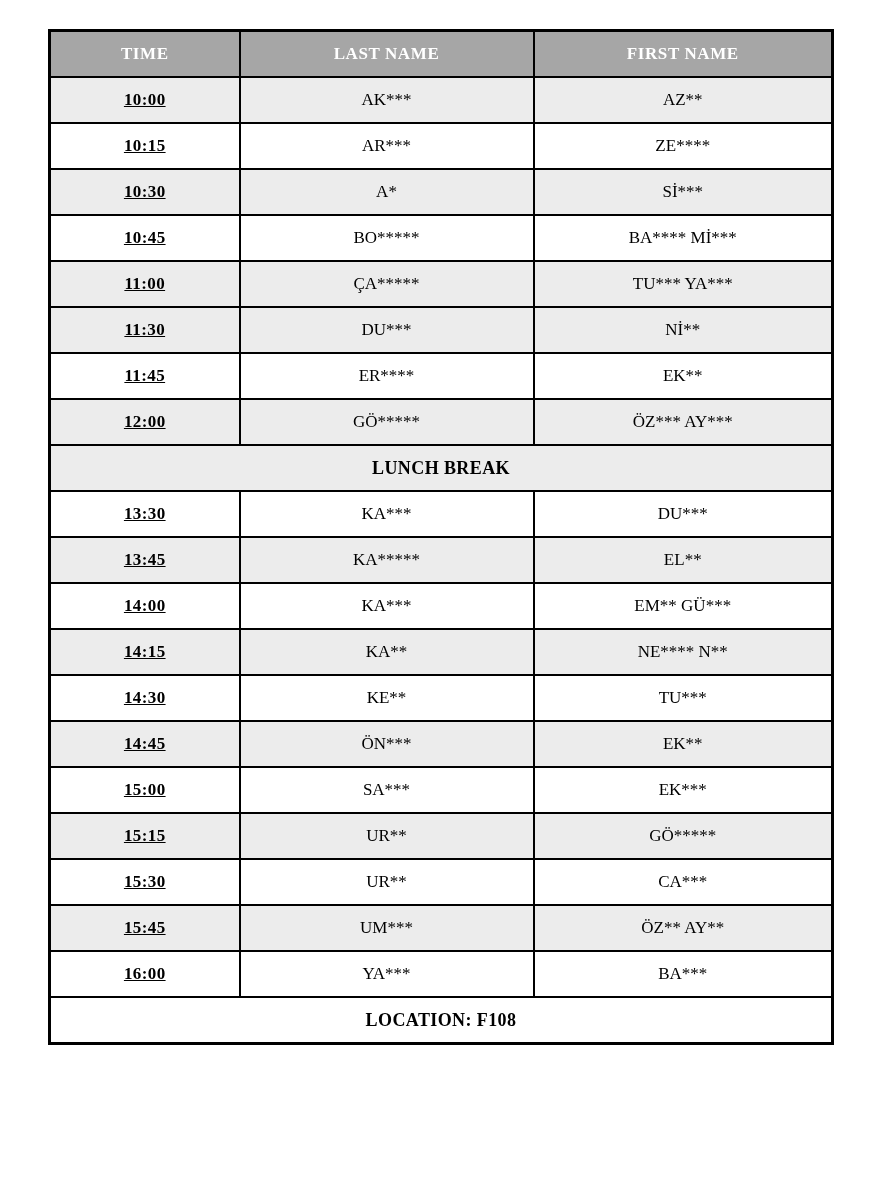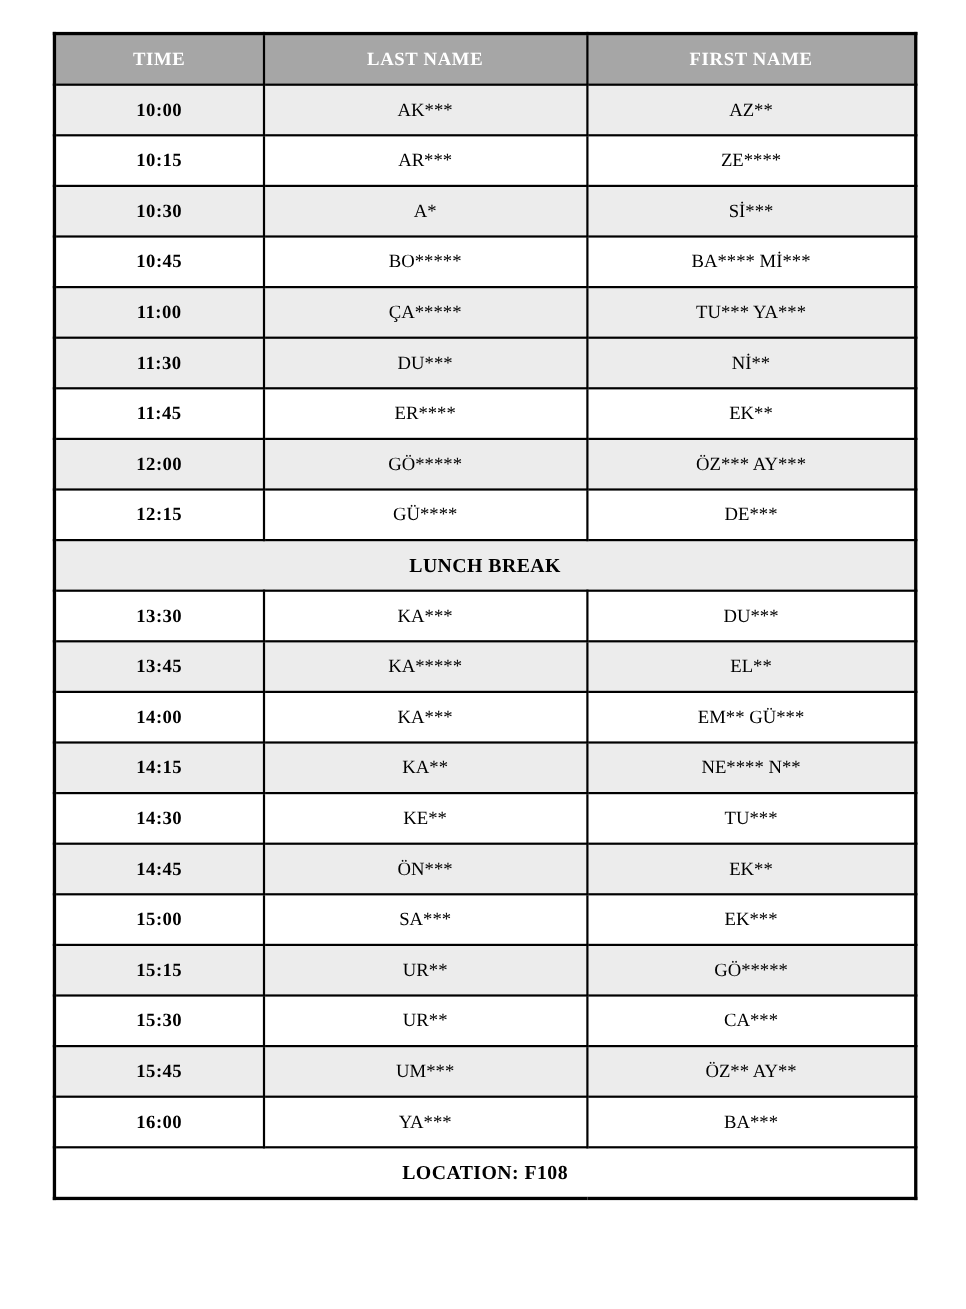"10:00" td.time-cell { text-decoration: none -> underline }
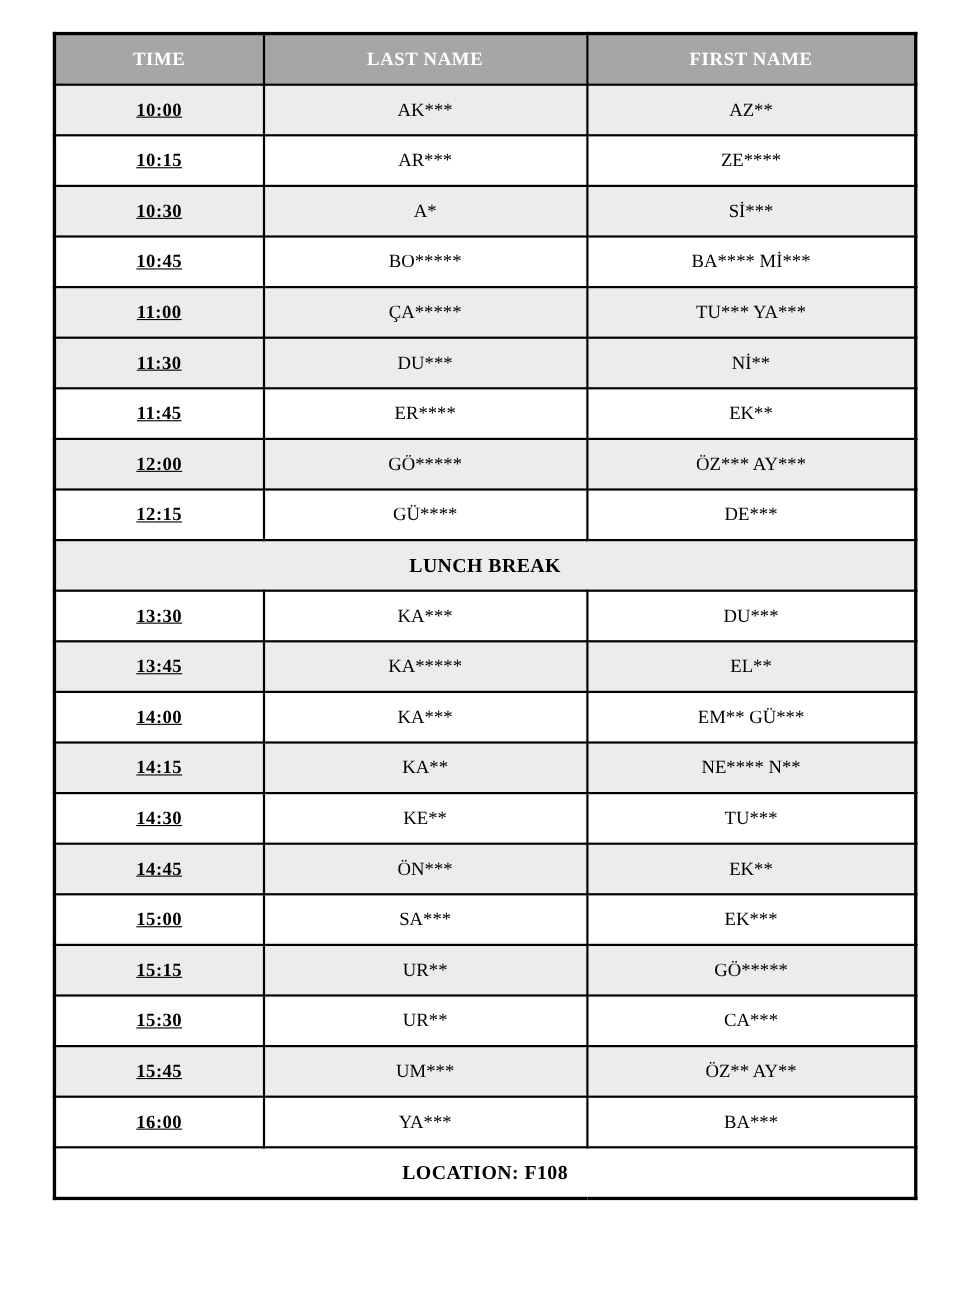"12:15" tr { html: <tr> <td>12:15</td> <td>GÜ****</td> <td>DE***</td> </tr> -> none }
